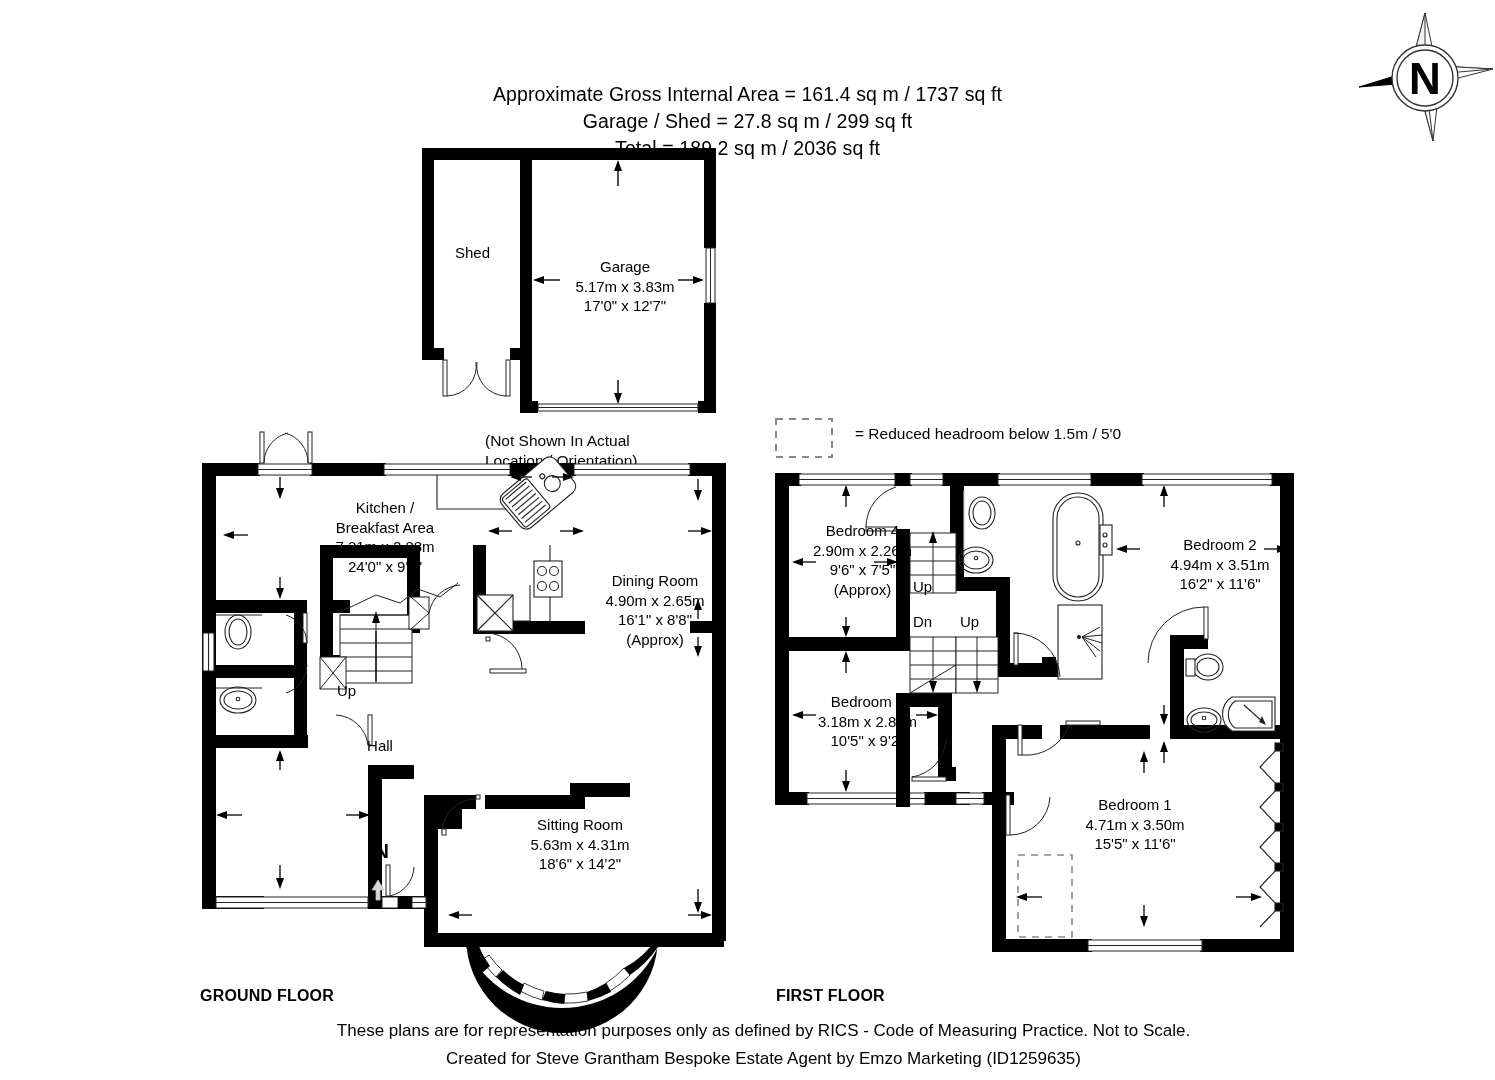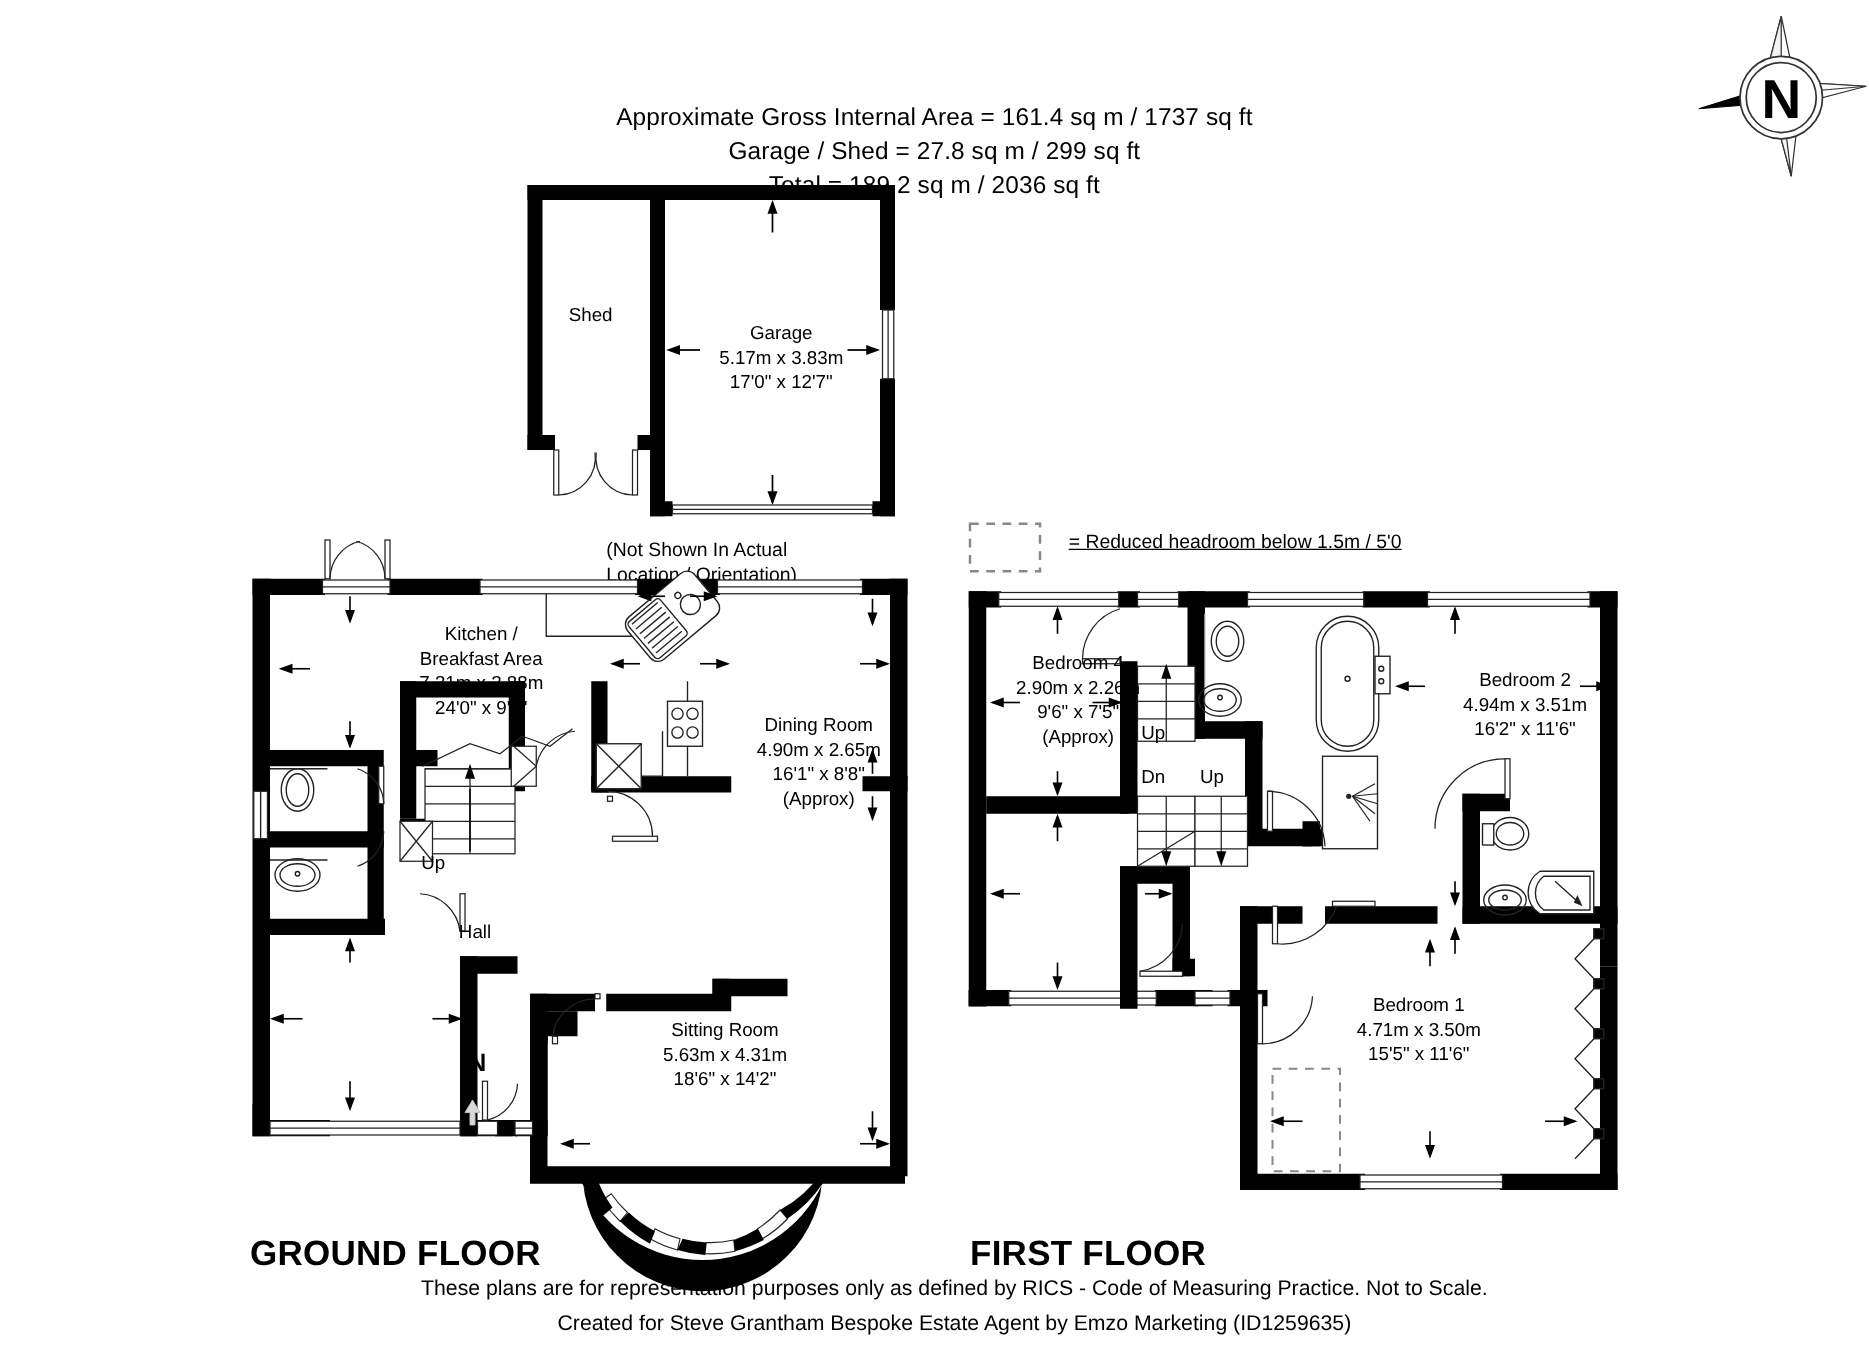"= Reduced headroom below 1.5m" .legendtxt { text-decoration: underline -> none }
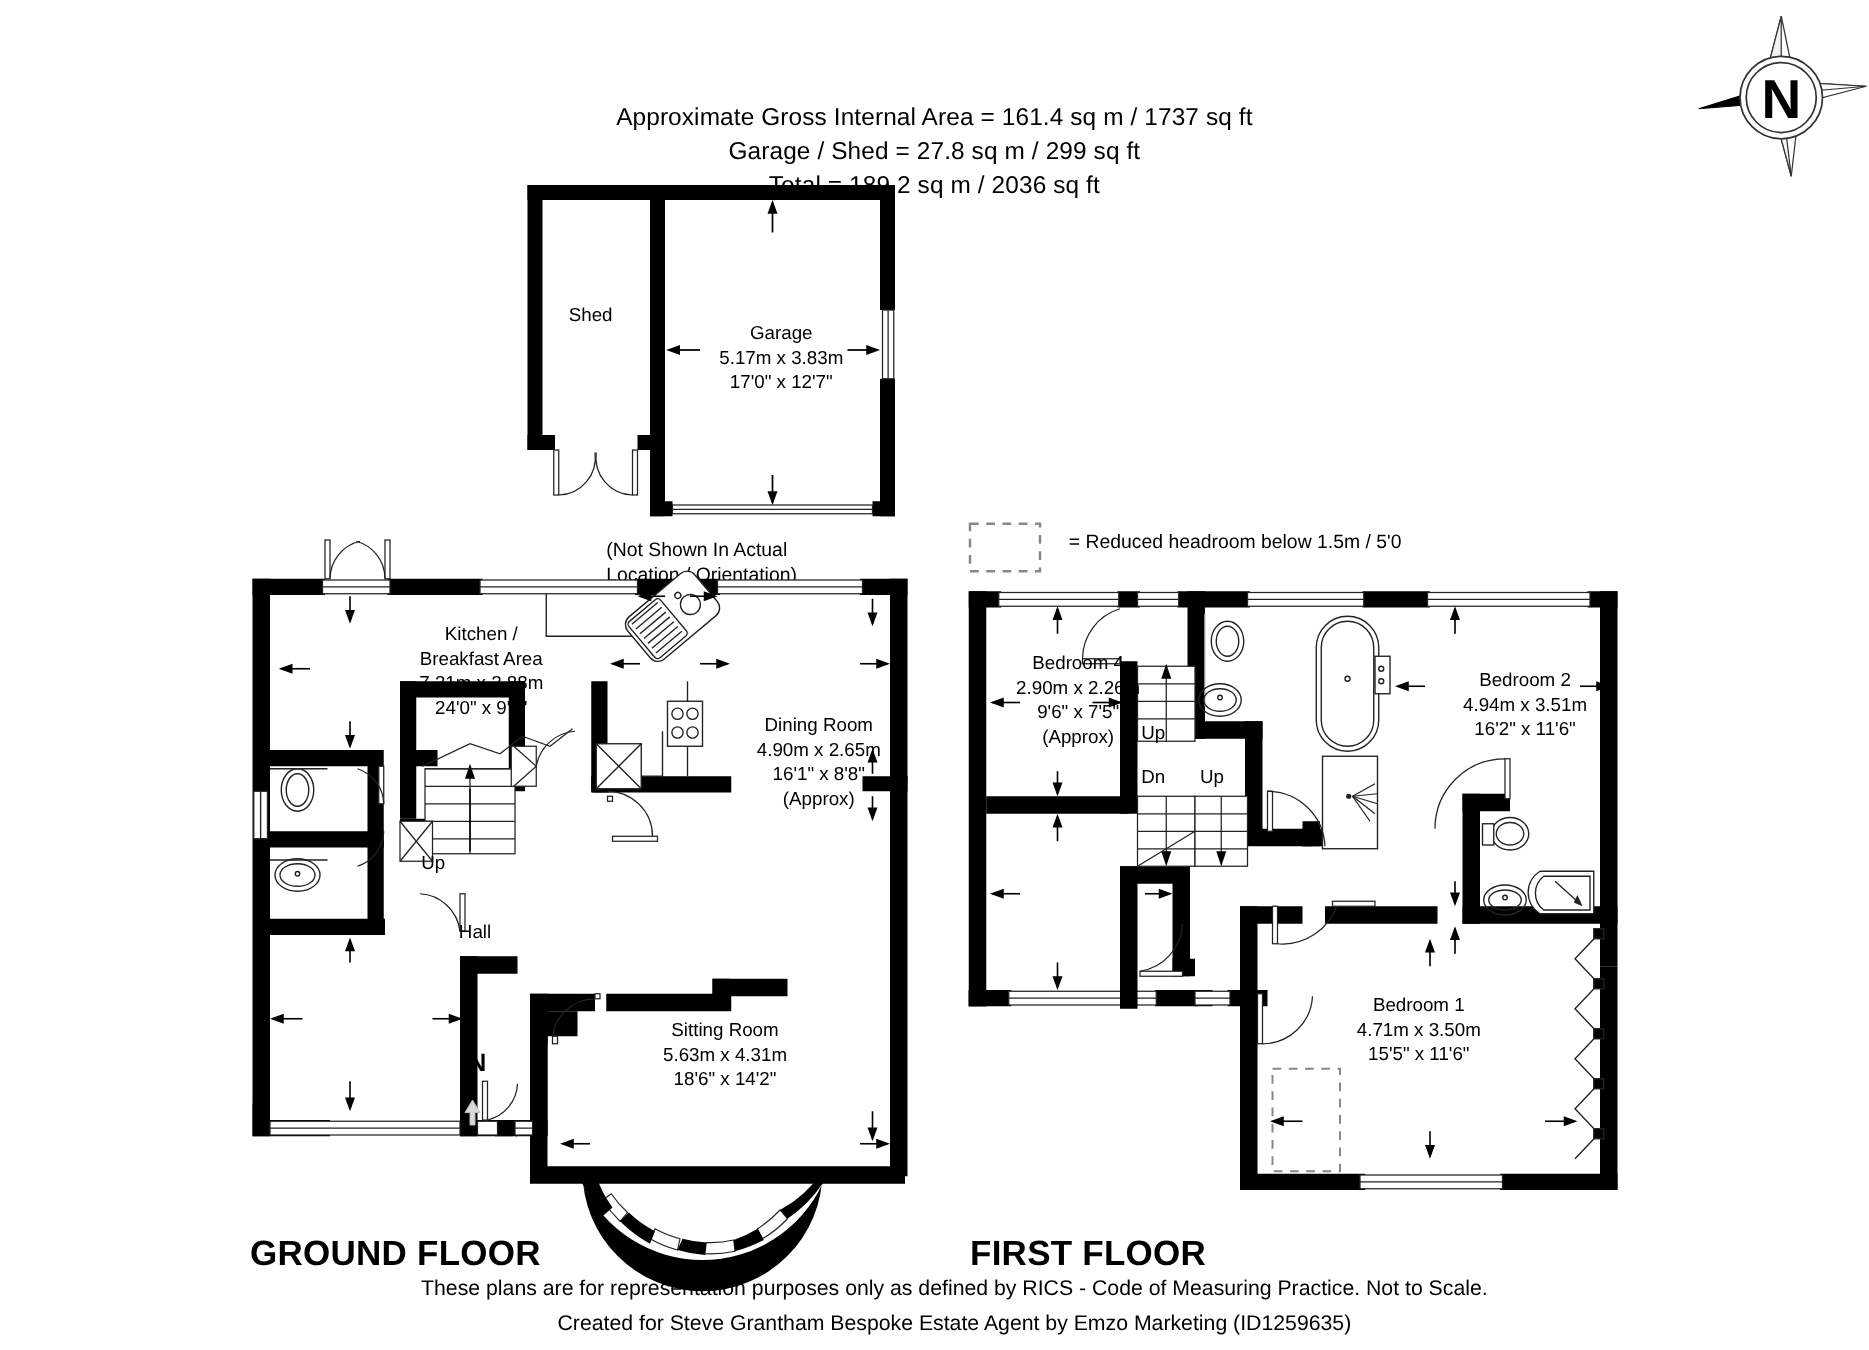"Bedroom 3" div.rlabel { html: none -> <div> <div>Bedroom 3</div> <div>3.18m x 2.80m</div> <div>10'5" x 9'2"</div> </div> }
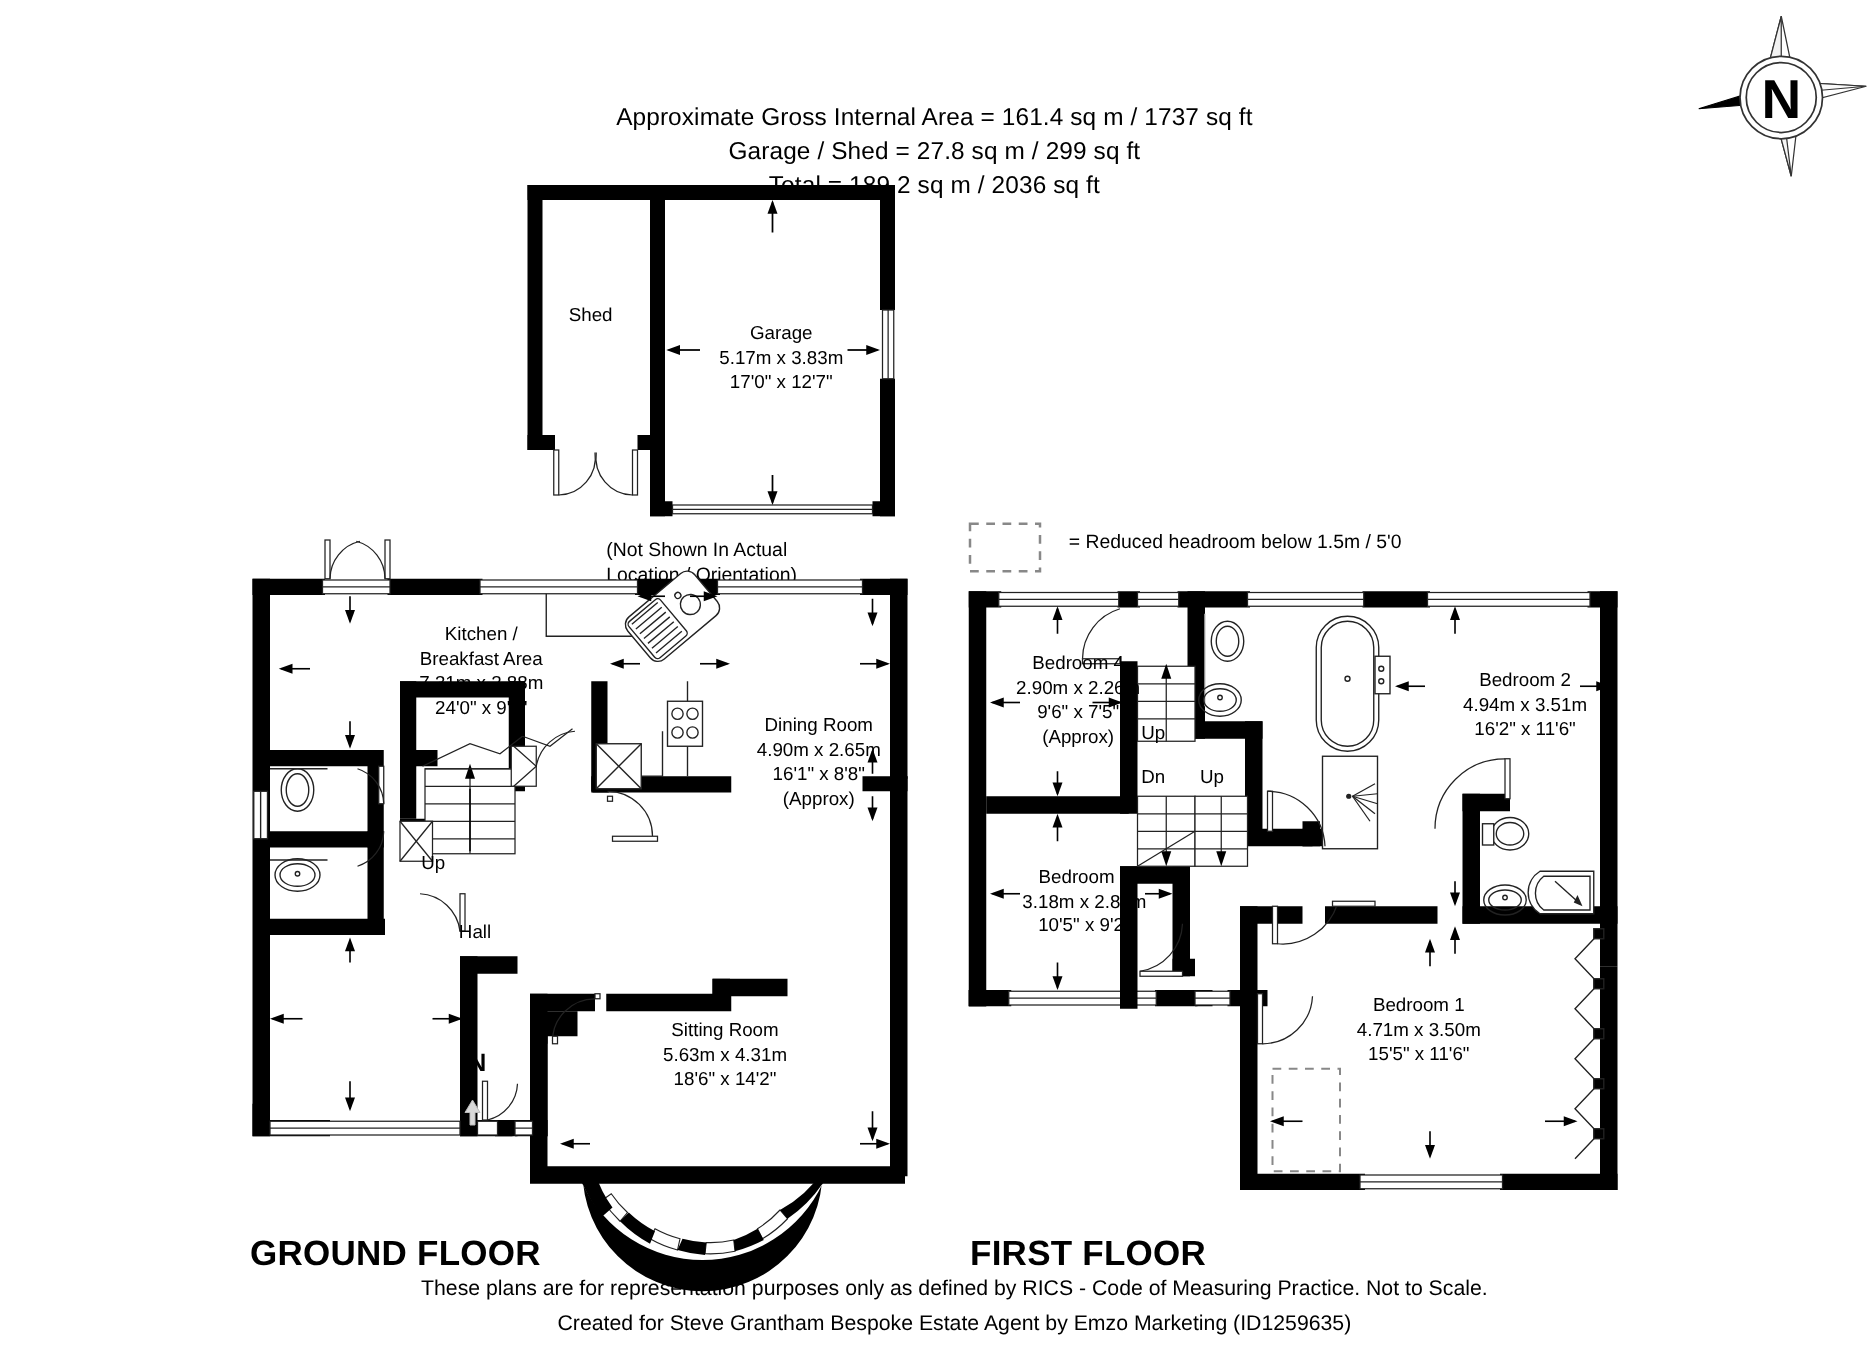"GROUND FLOOR" .floorlabel { font-size: 28px -> 16px }
